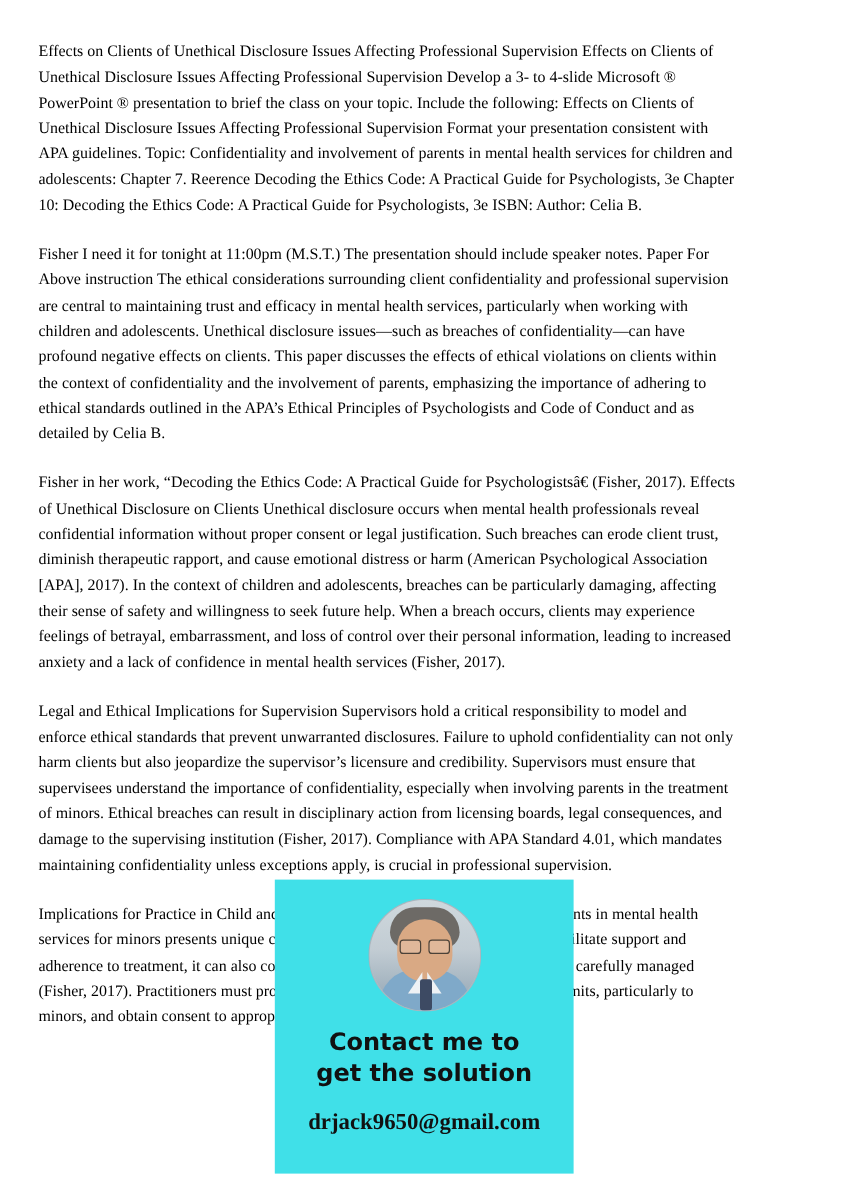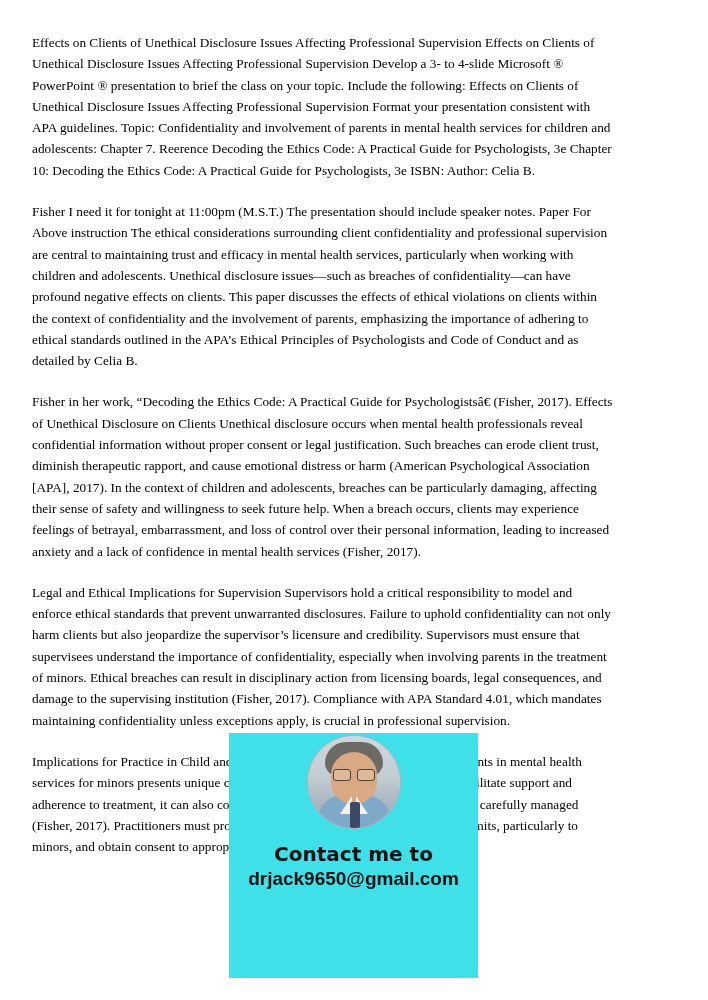"Contact me to" .overlay-card { padding-top: 2px -> 16px }
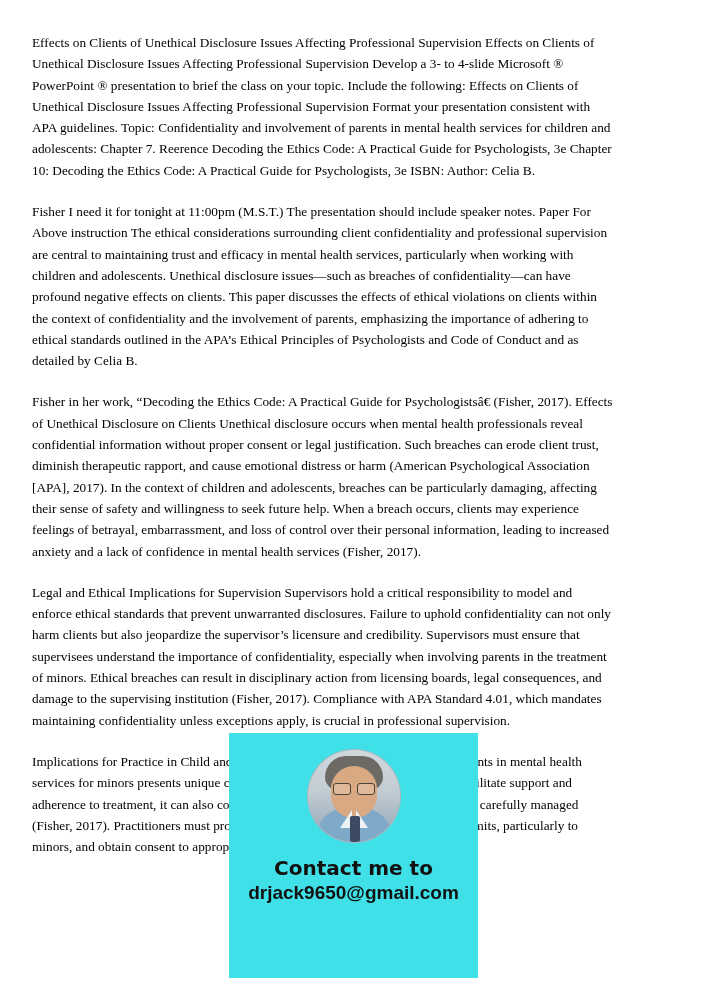"get the solution" div.overlay-line2 { html: none -> <div>get the solution</div> }
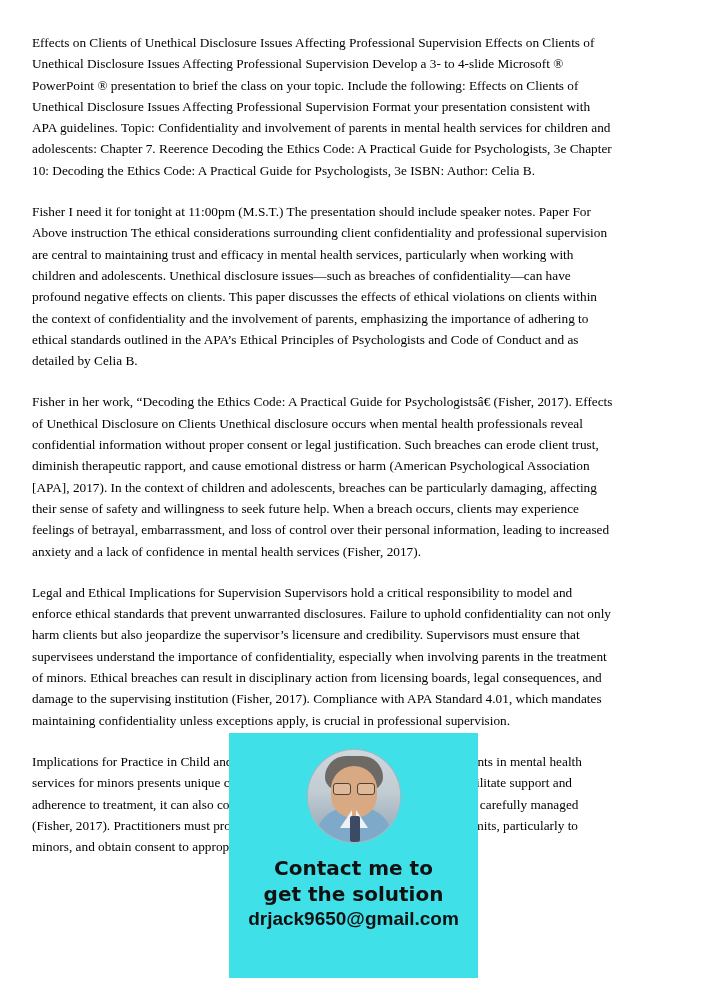"drjack9650@gmail.com" .overlay-email { font-family: Liberation Sans, sans-serif -> Liberation Serif, serif; margin-top: 0 -> 17px }
